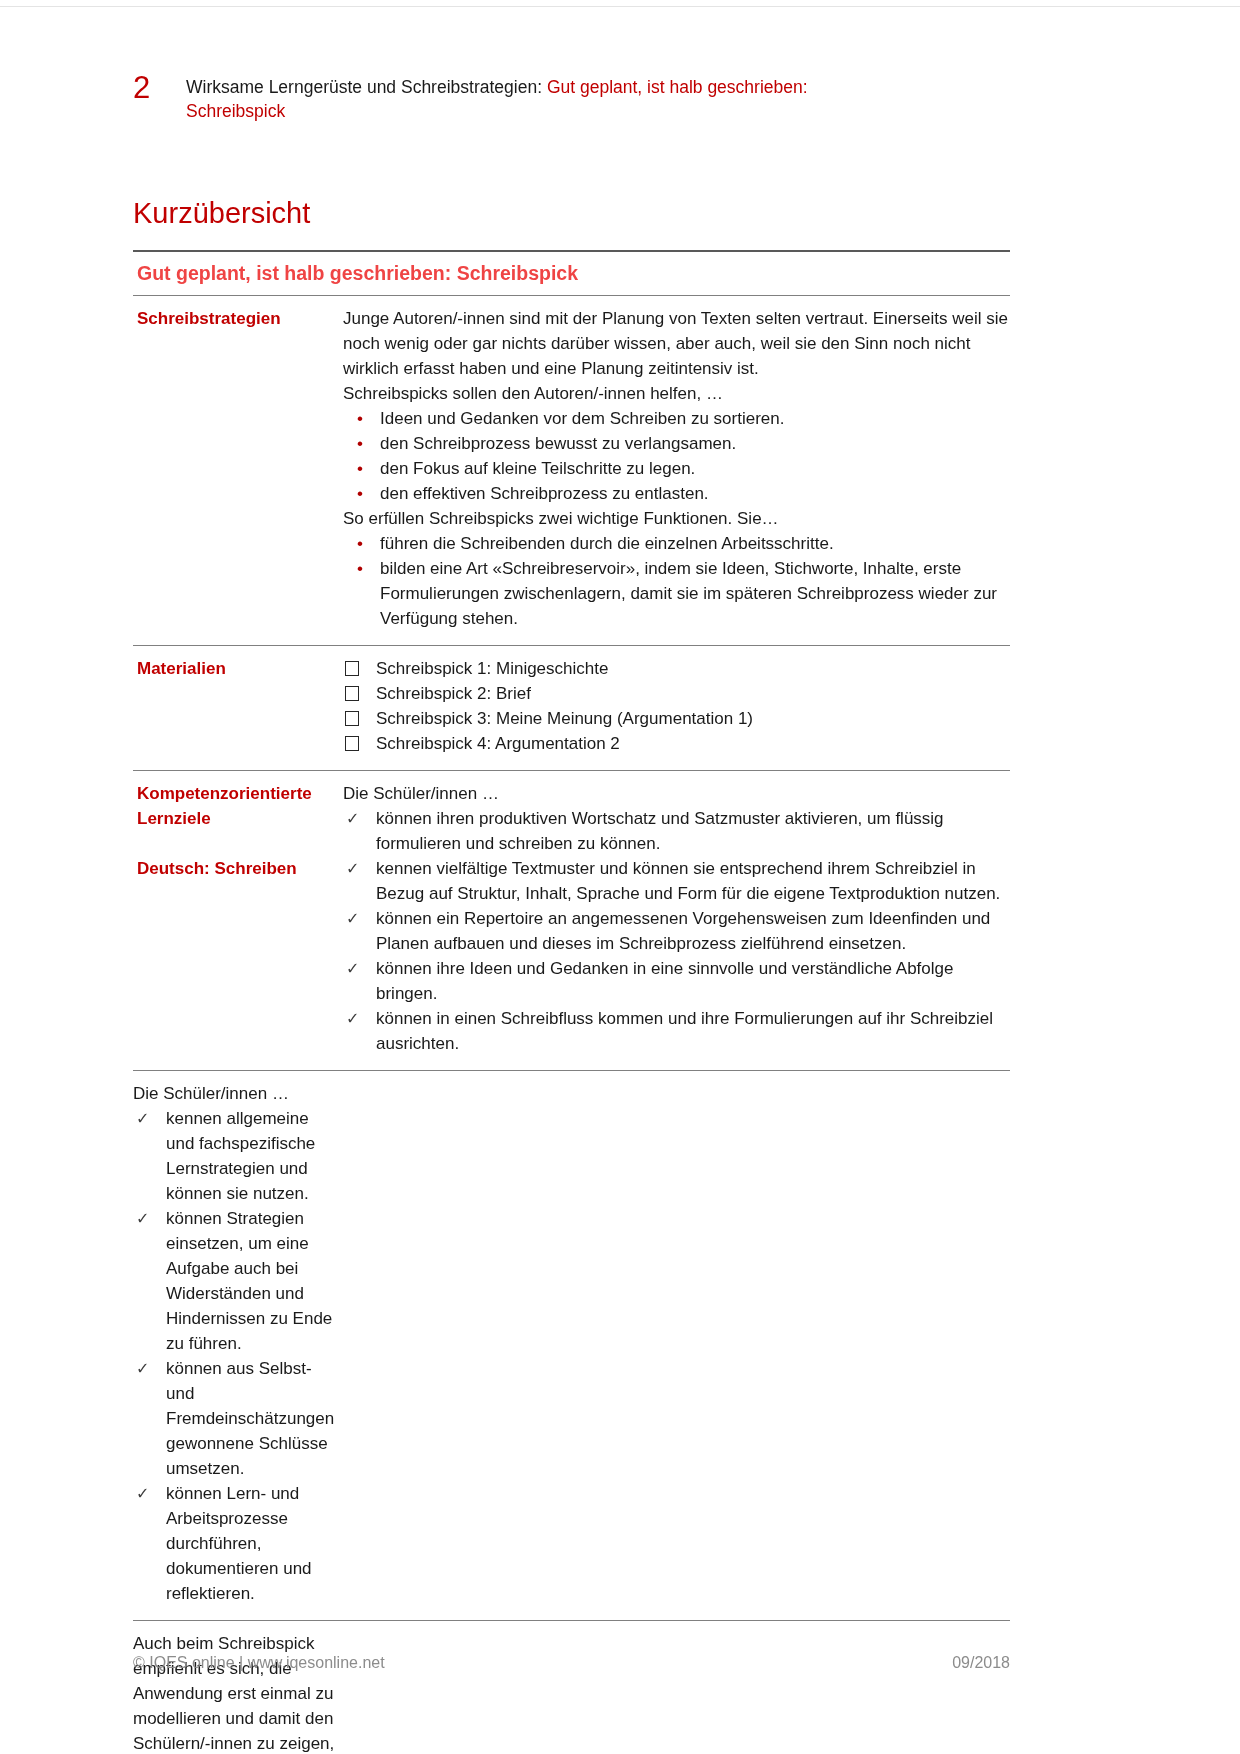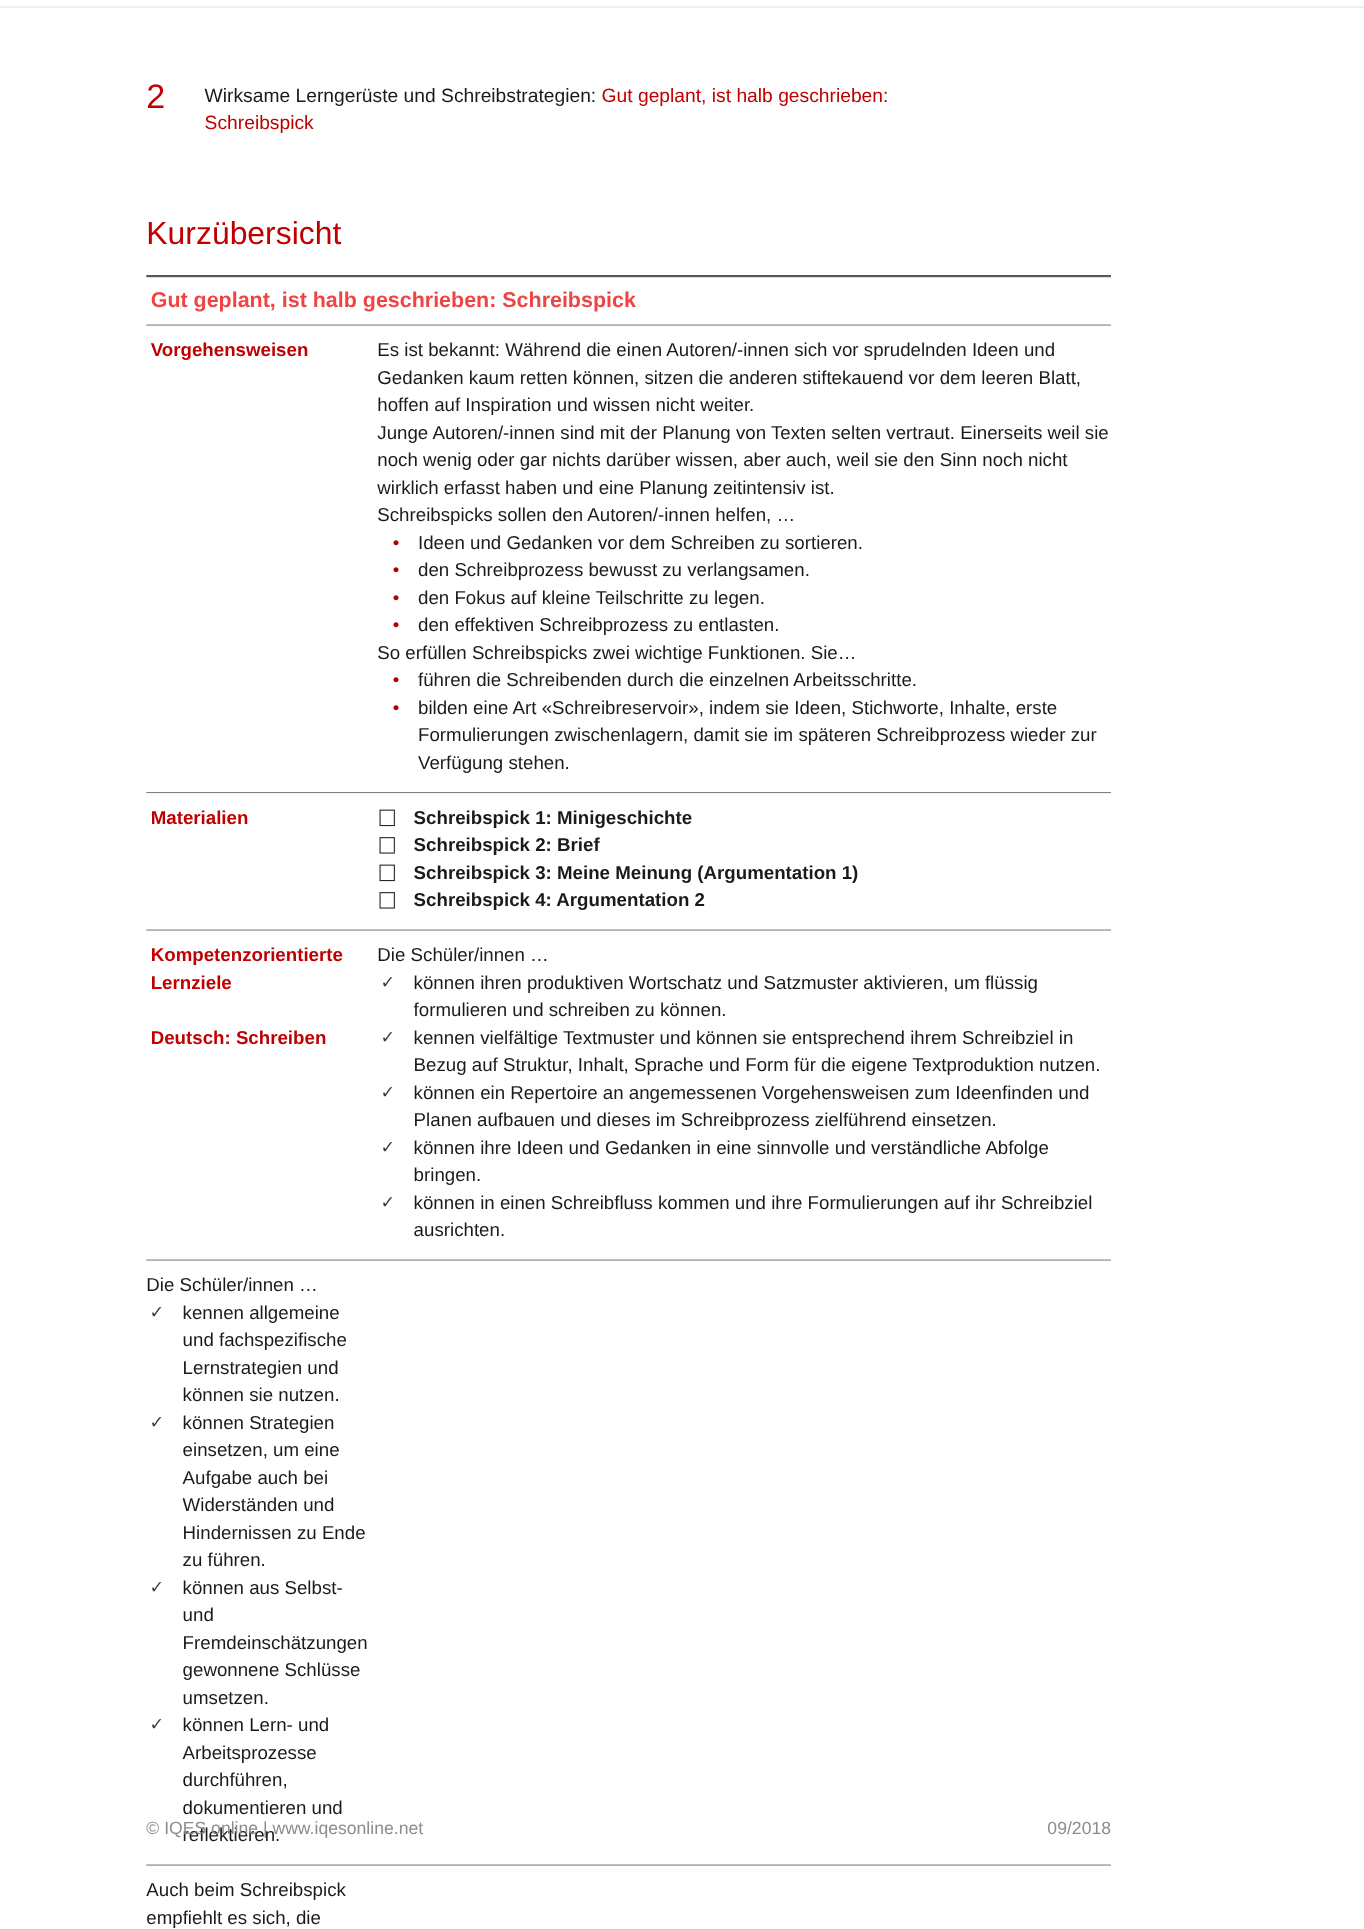"Vorgehensweisen" div.rowlabel { text: Vorgehensweisen -> Schreibstrategien }
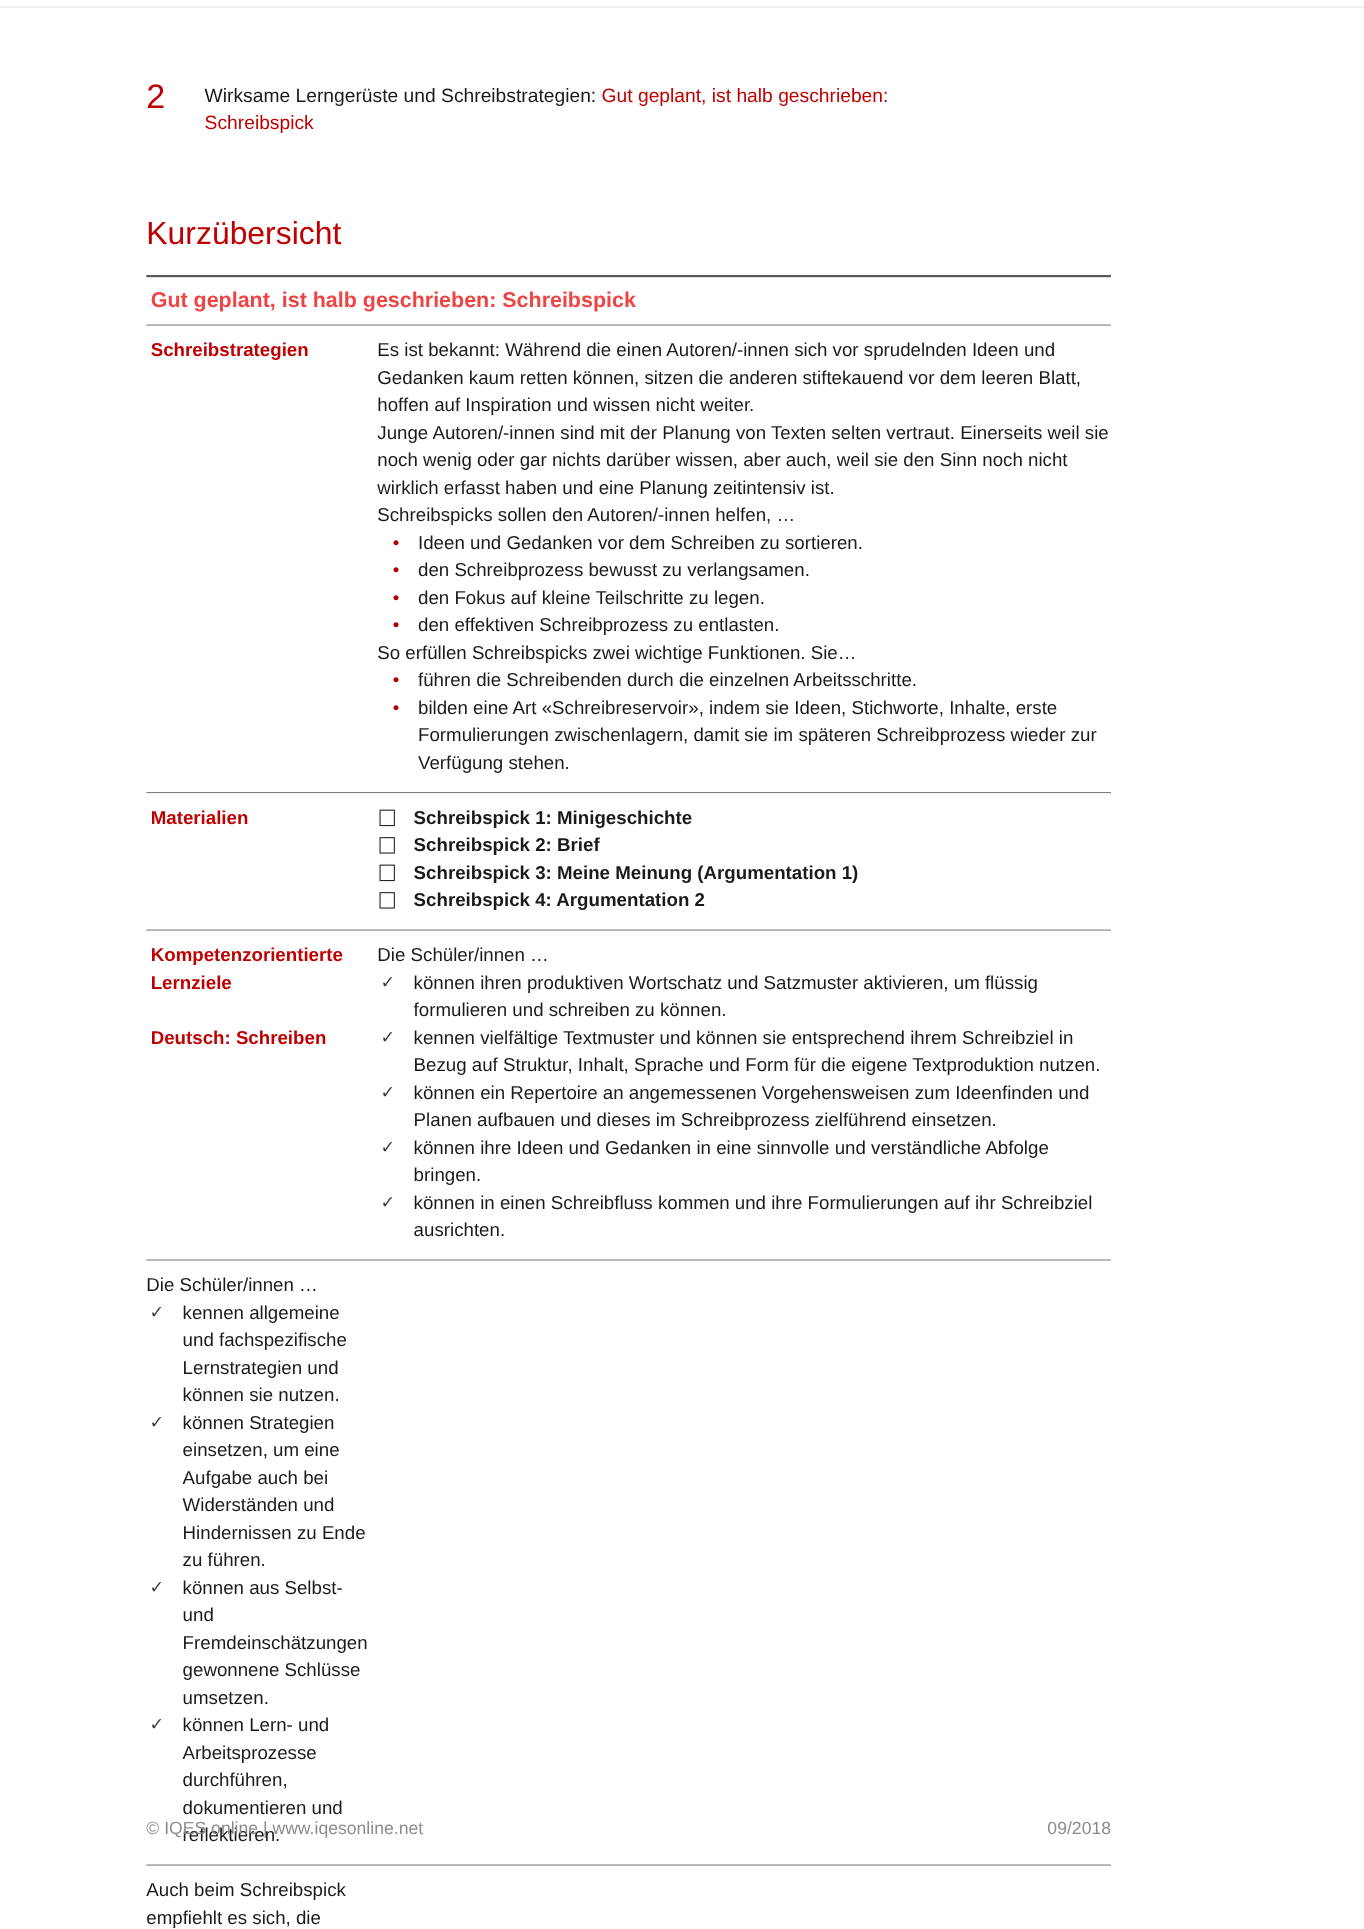"Es ist bekannt: Während die" p { html: <p>Es ist bekannt: Während die einen Autoren/-innen sich vor sprudelnden Ideen und Gedanken kaum retten können, sitzen die anderen stiftekauend vor dem leeren Blatt, hoffen auf Inspiration und wissen nicht weiter.</p> -> none }
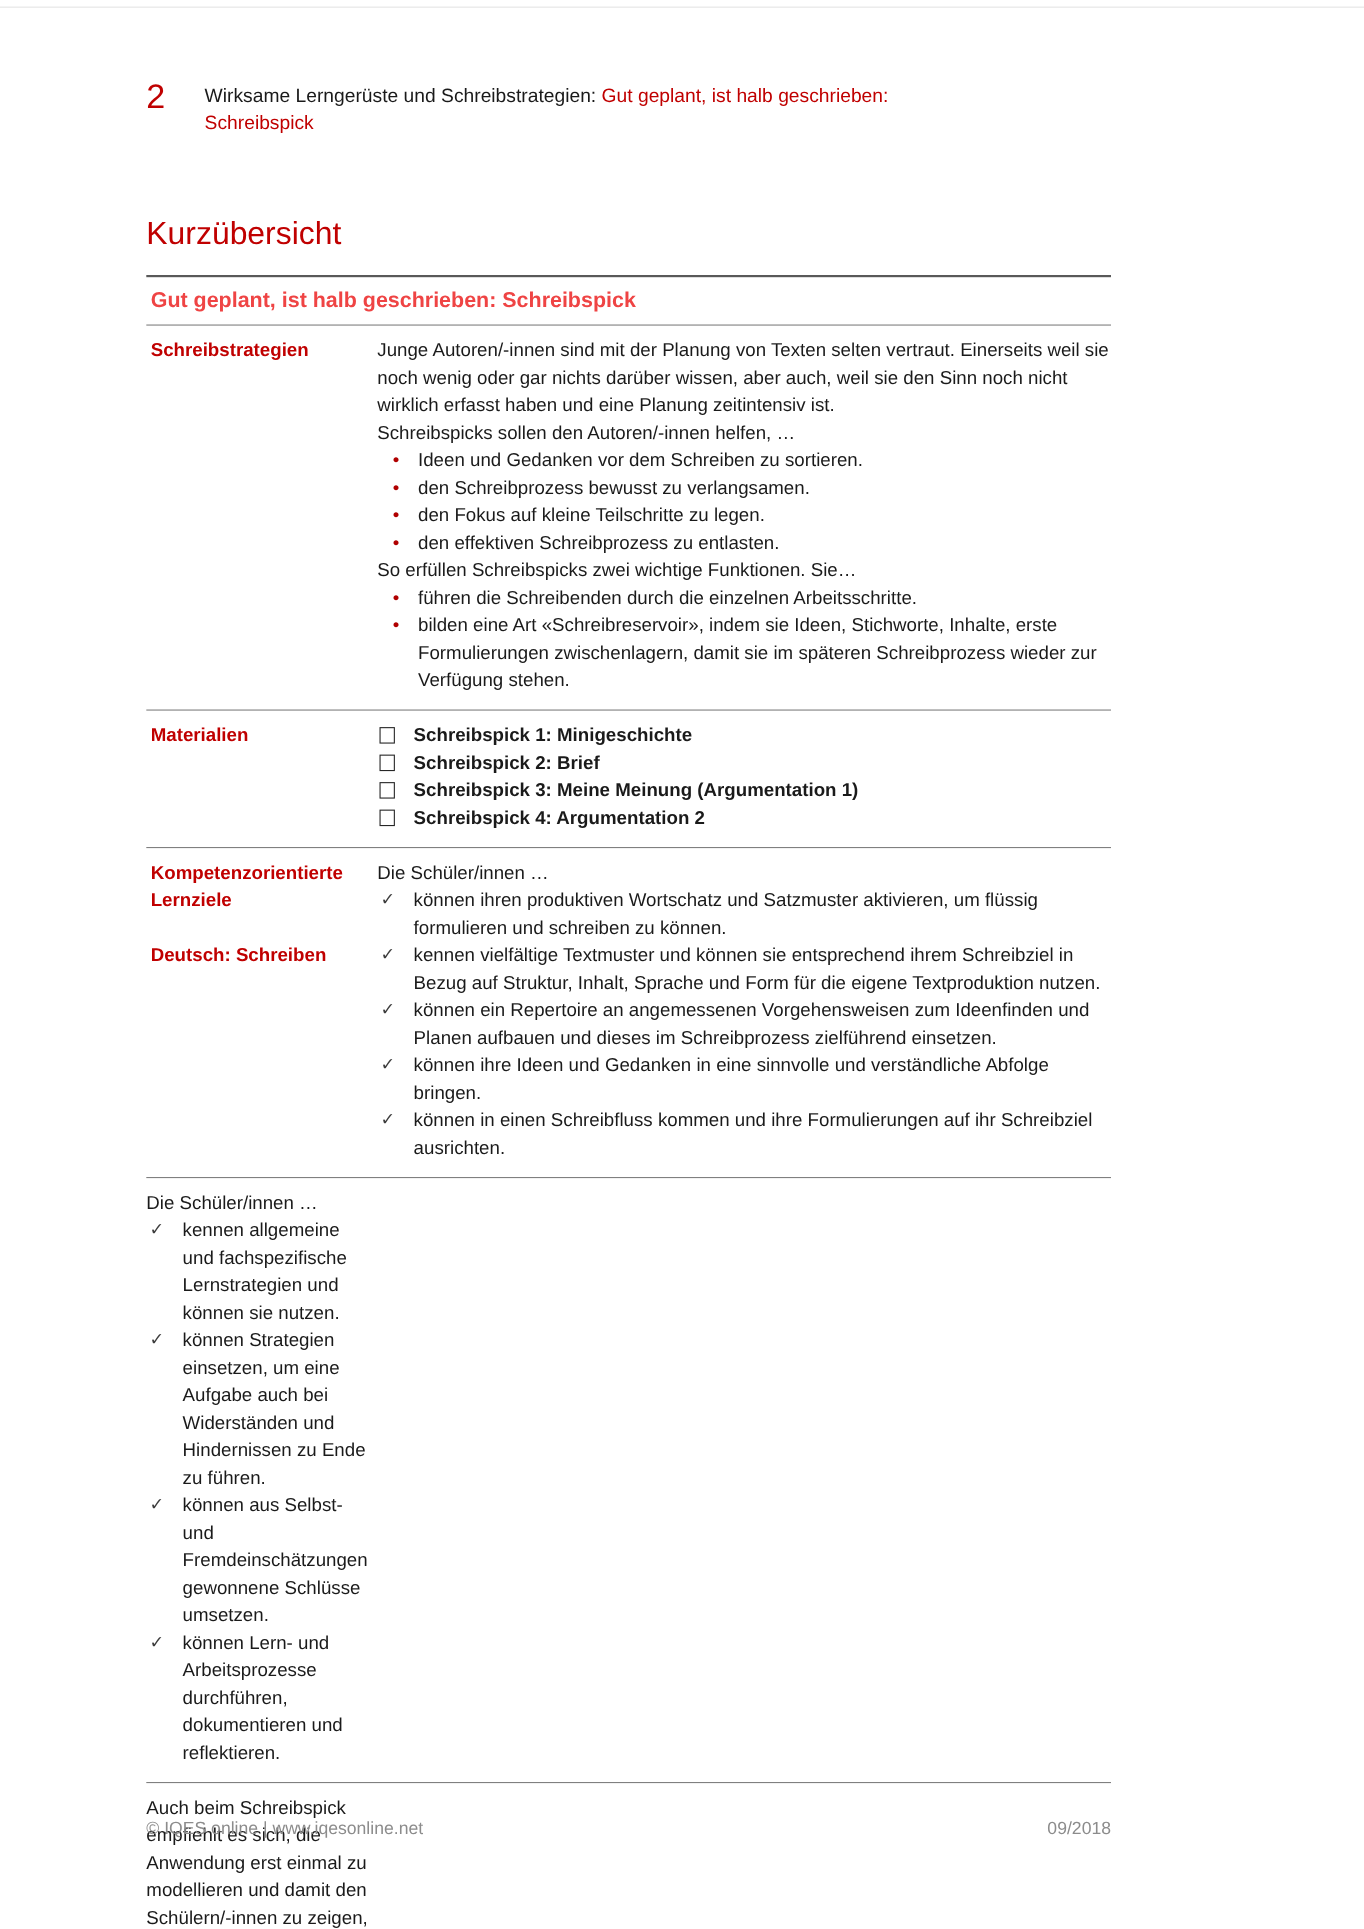"Schreibspick 1: Minigeschichte" .mat-item { font-weight: bold -> none }
